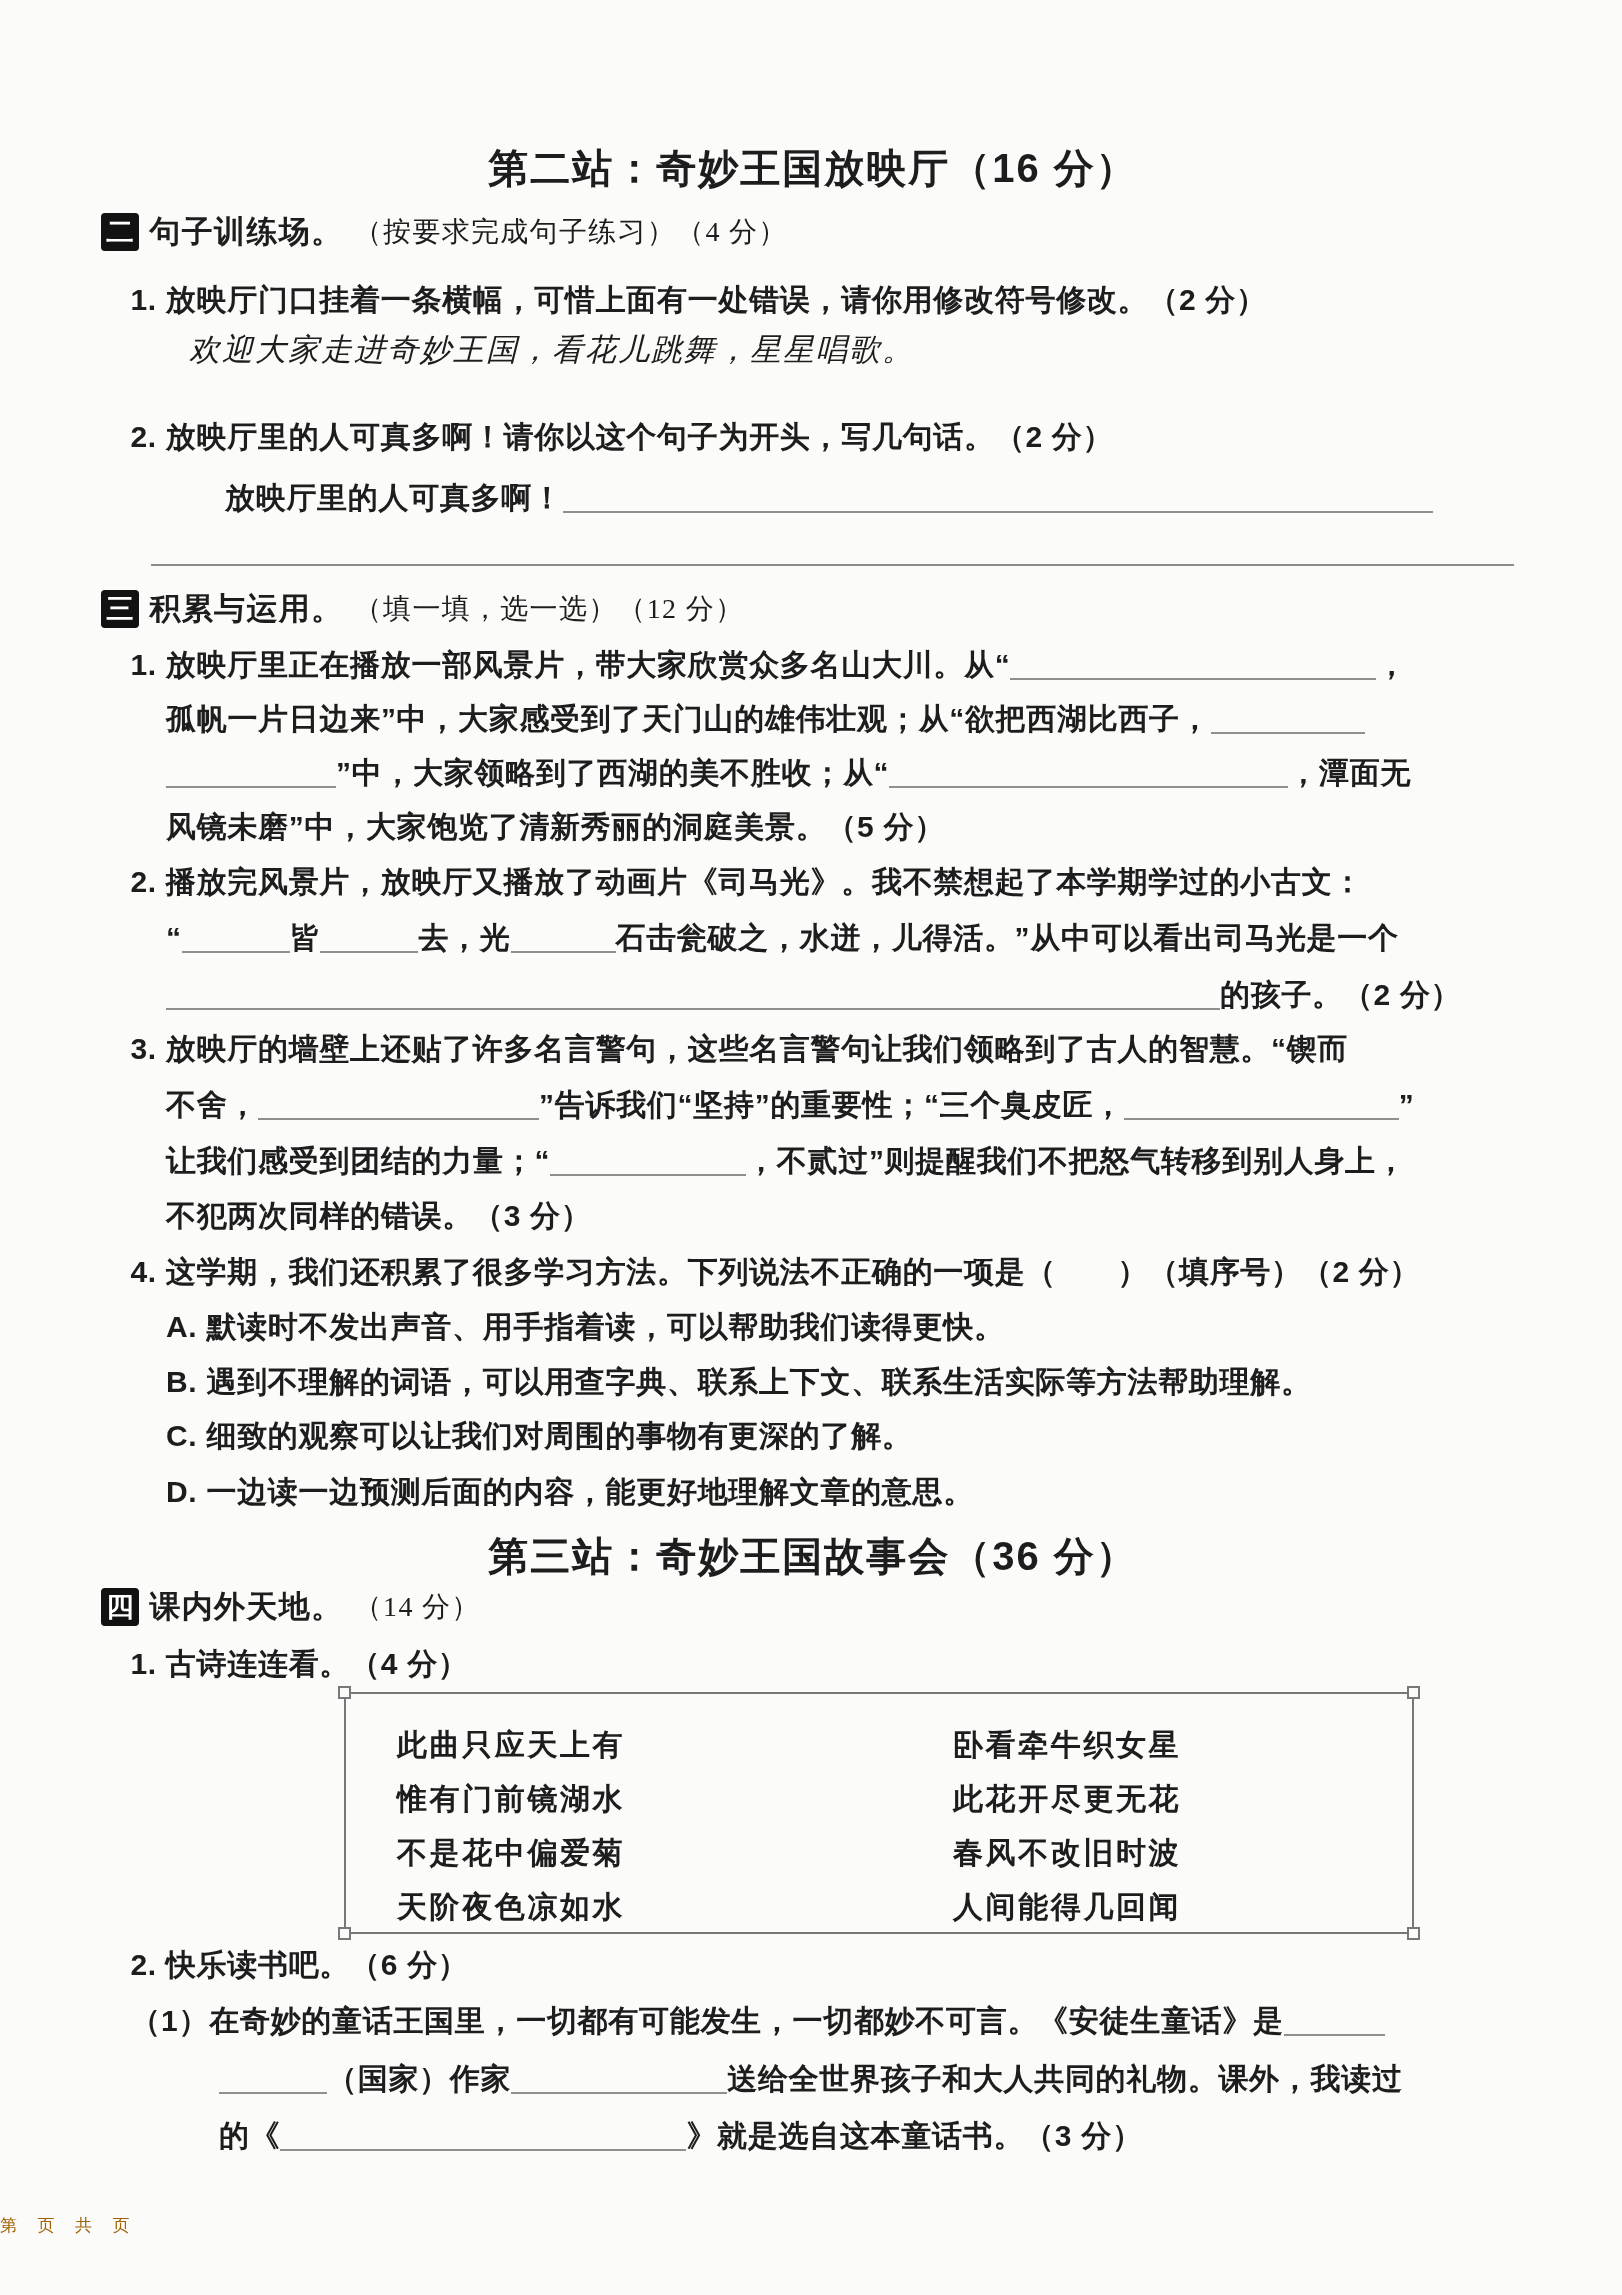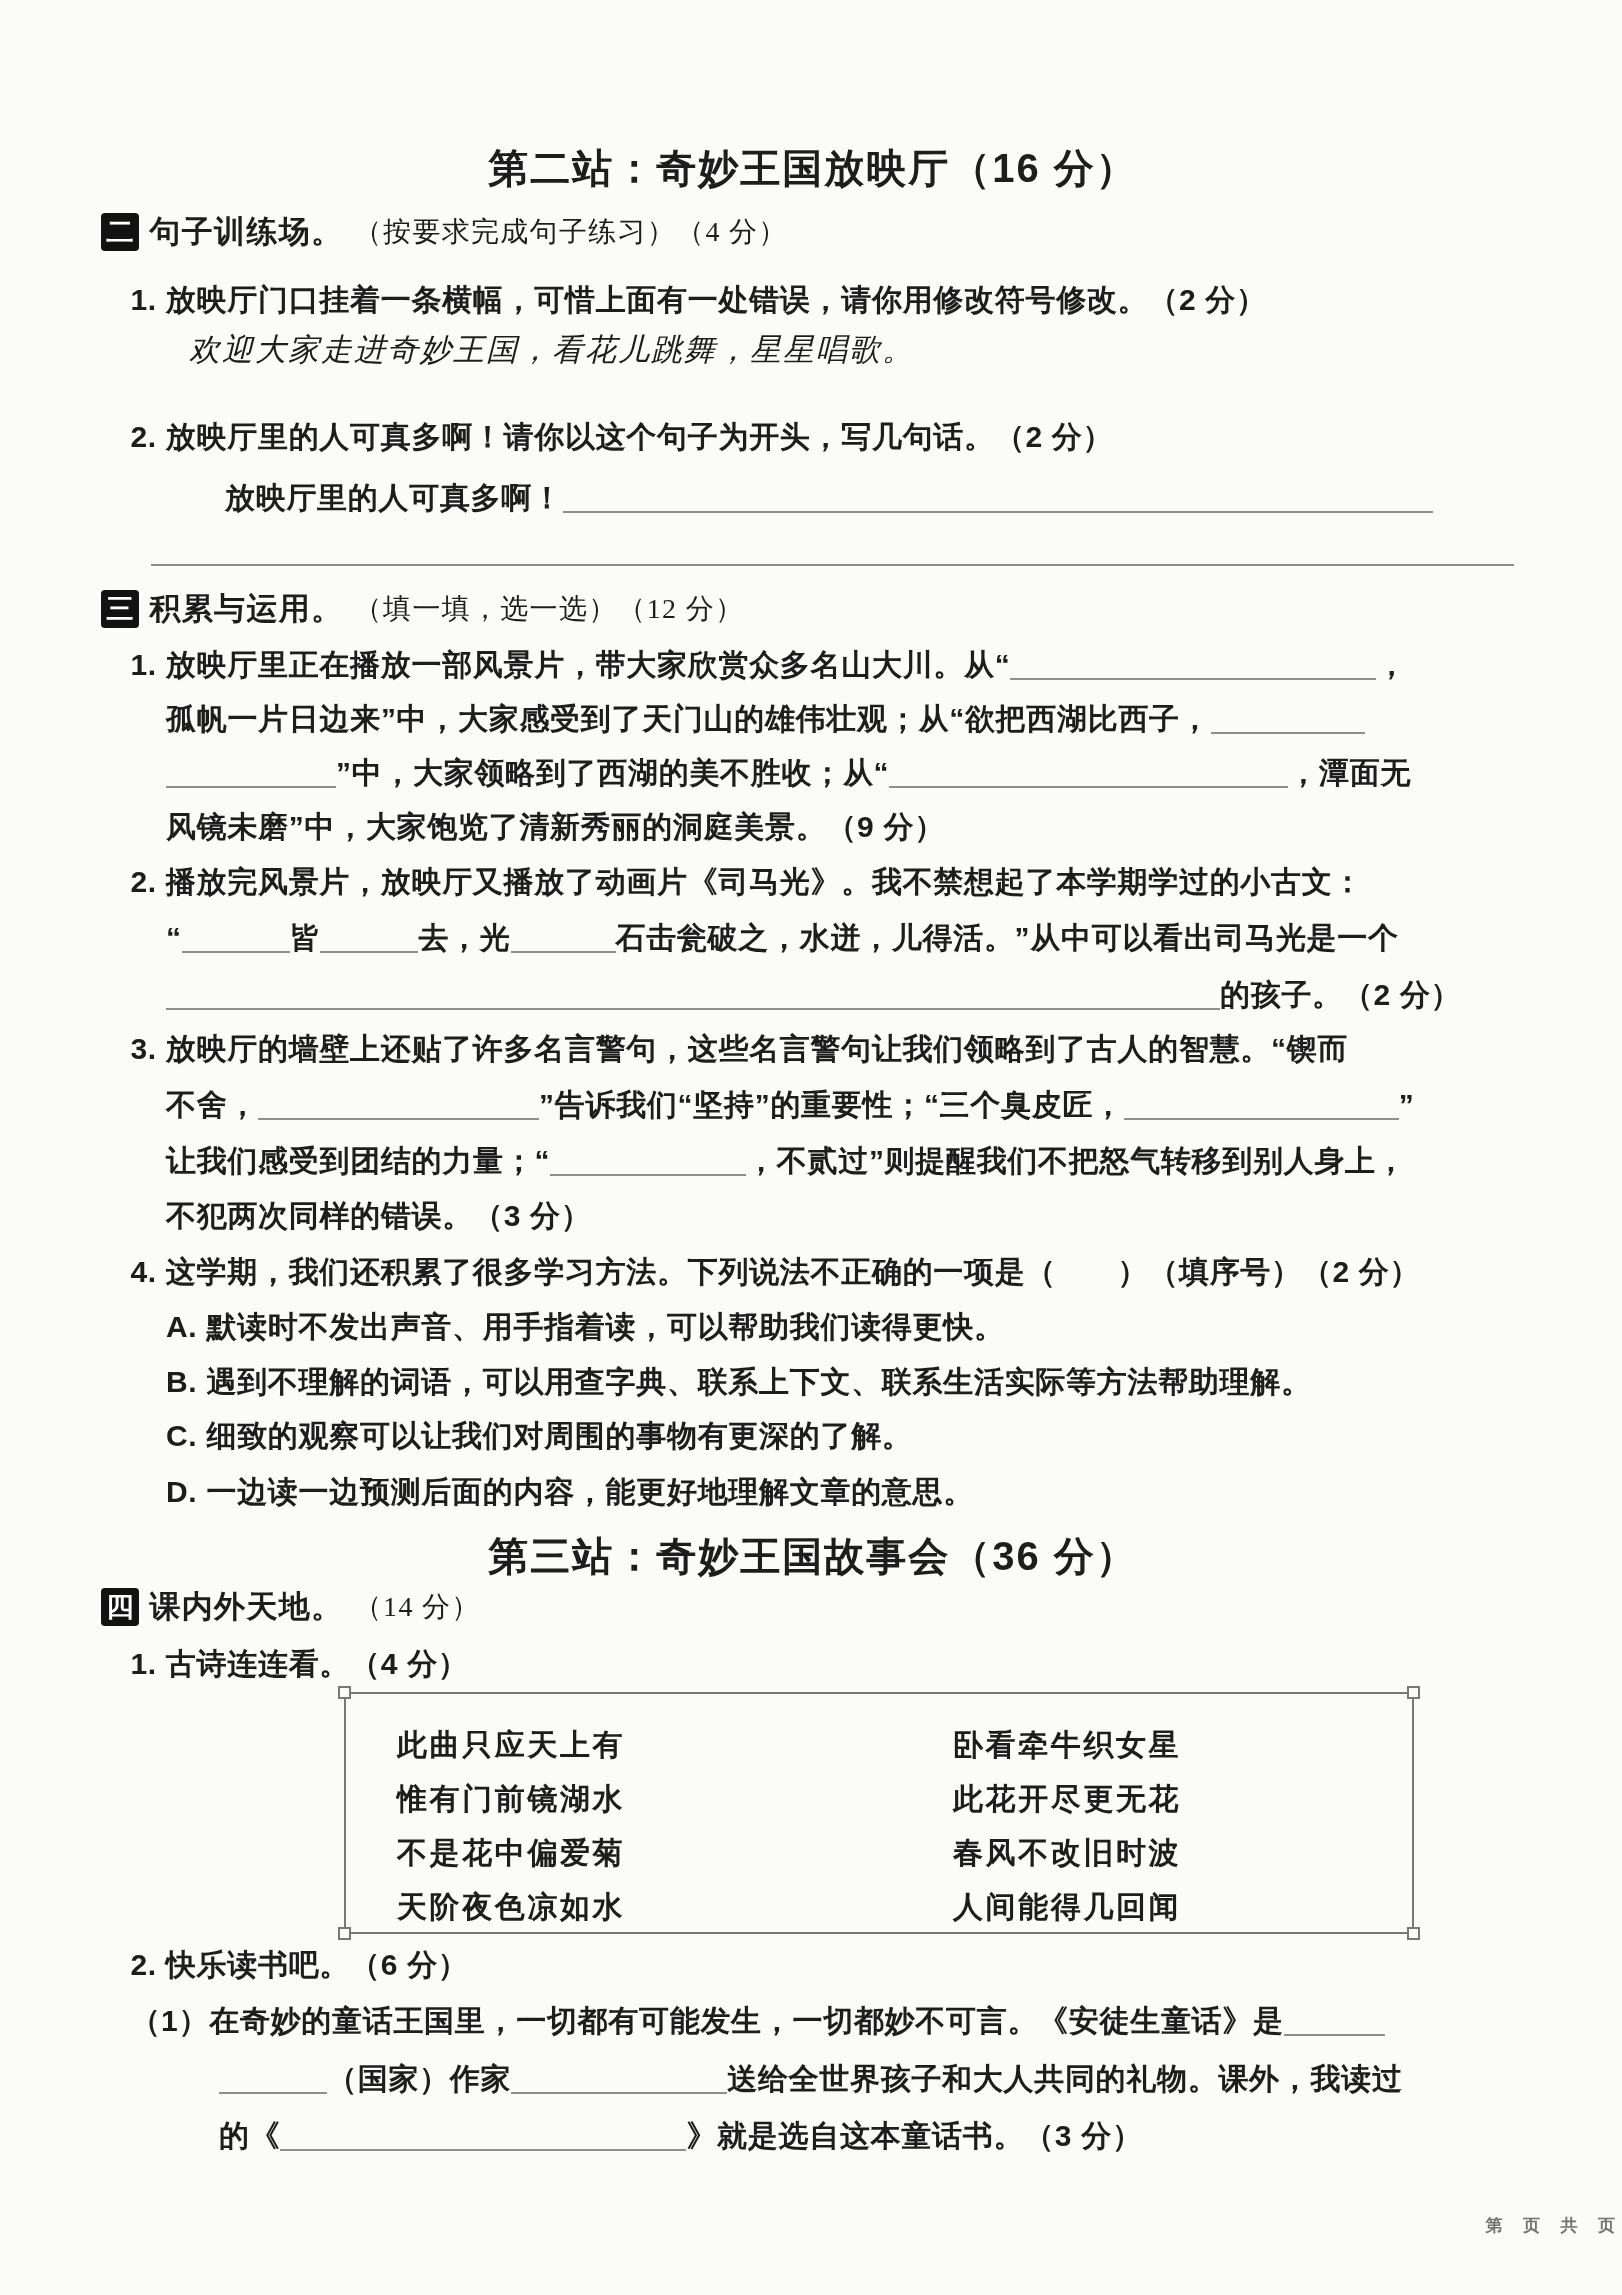"风镜未磨”中，大家饱览了清新秀丽的洞庭美景。（9 分）" span { text: 9 -> 5 }
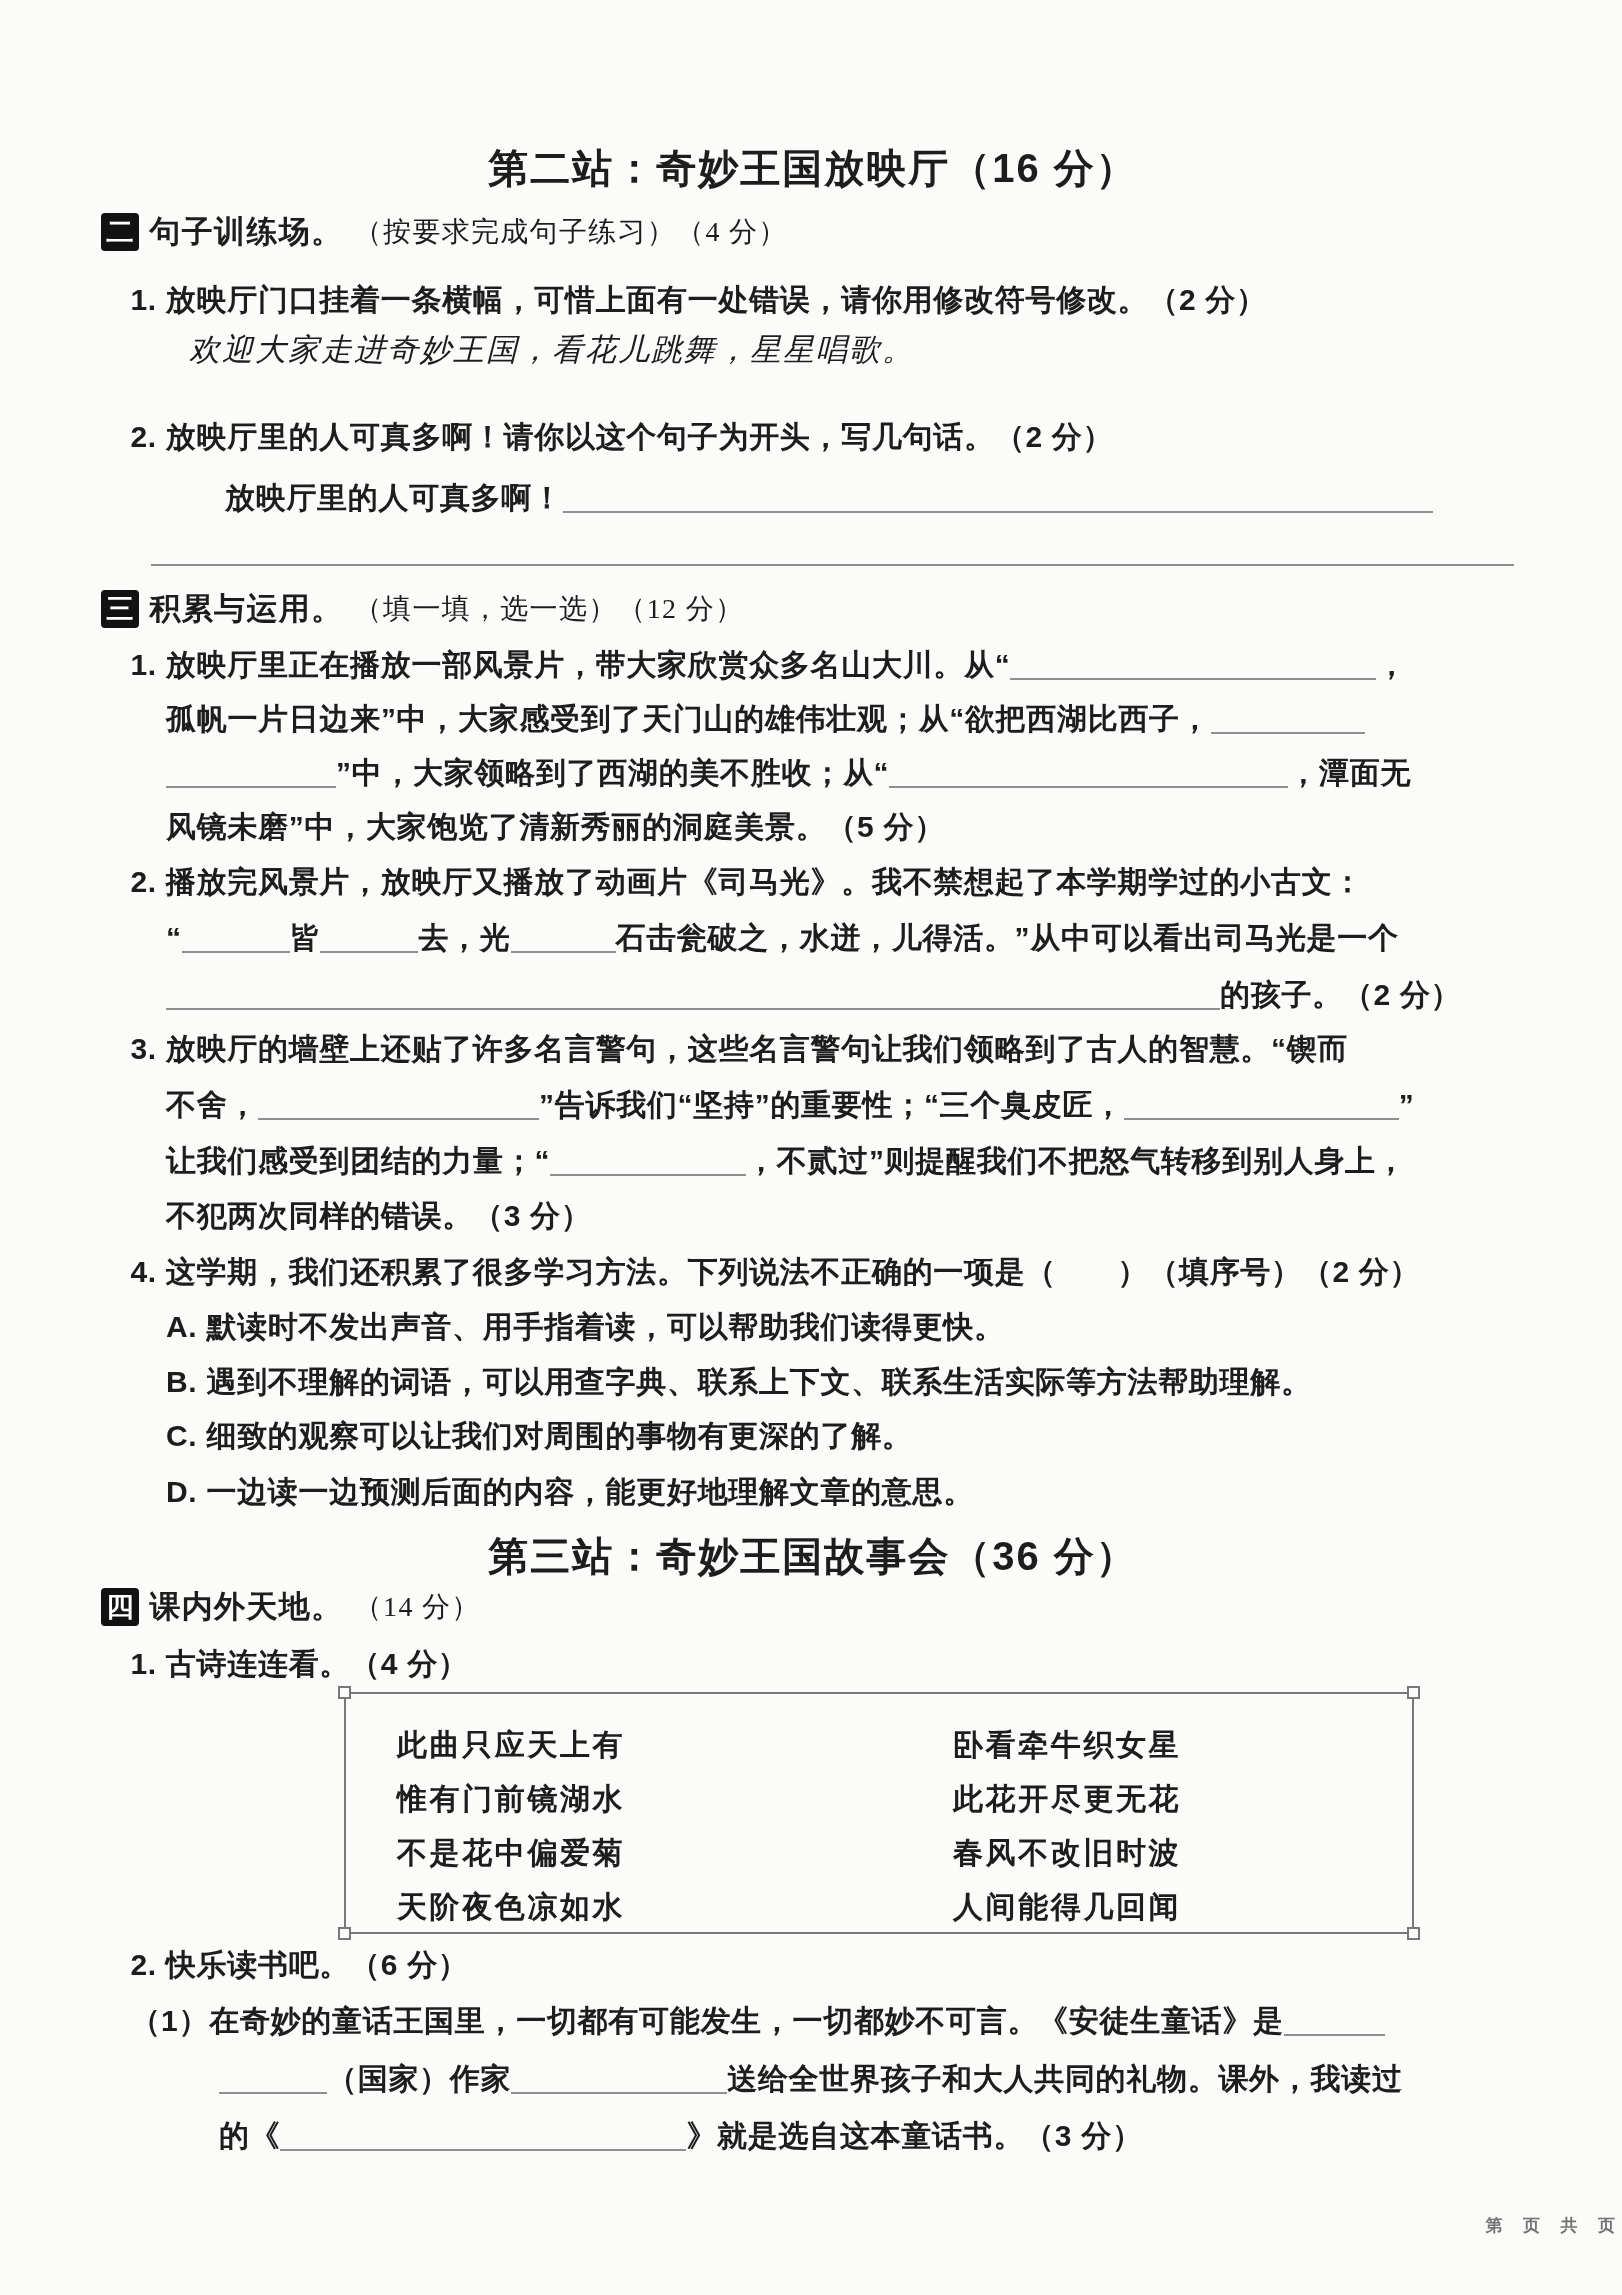"第 页 共 页" .footer { color: #737373 -> #a16207; font-weight: 700 -> 400; text-align: right -> left }
